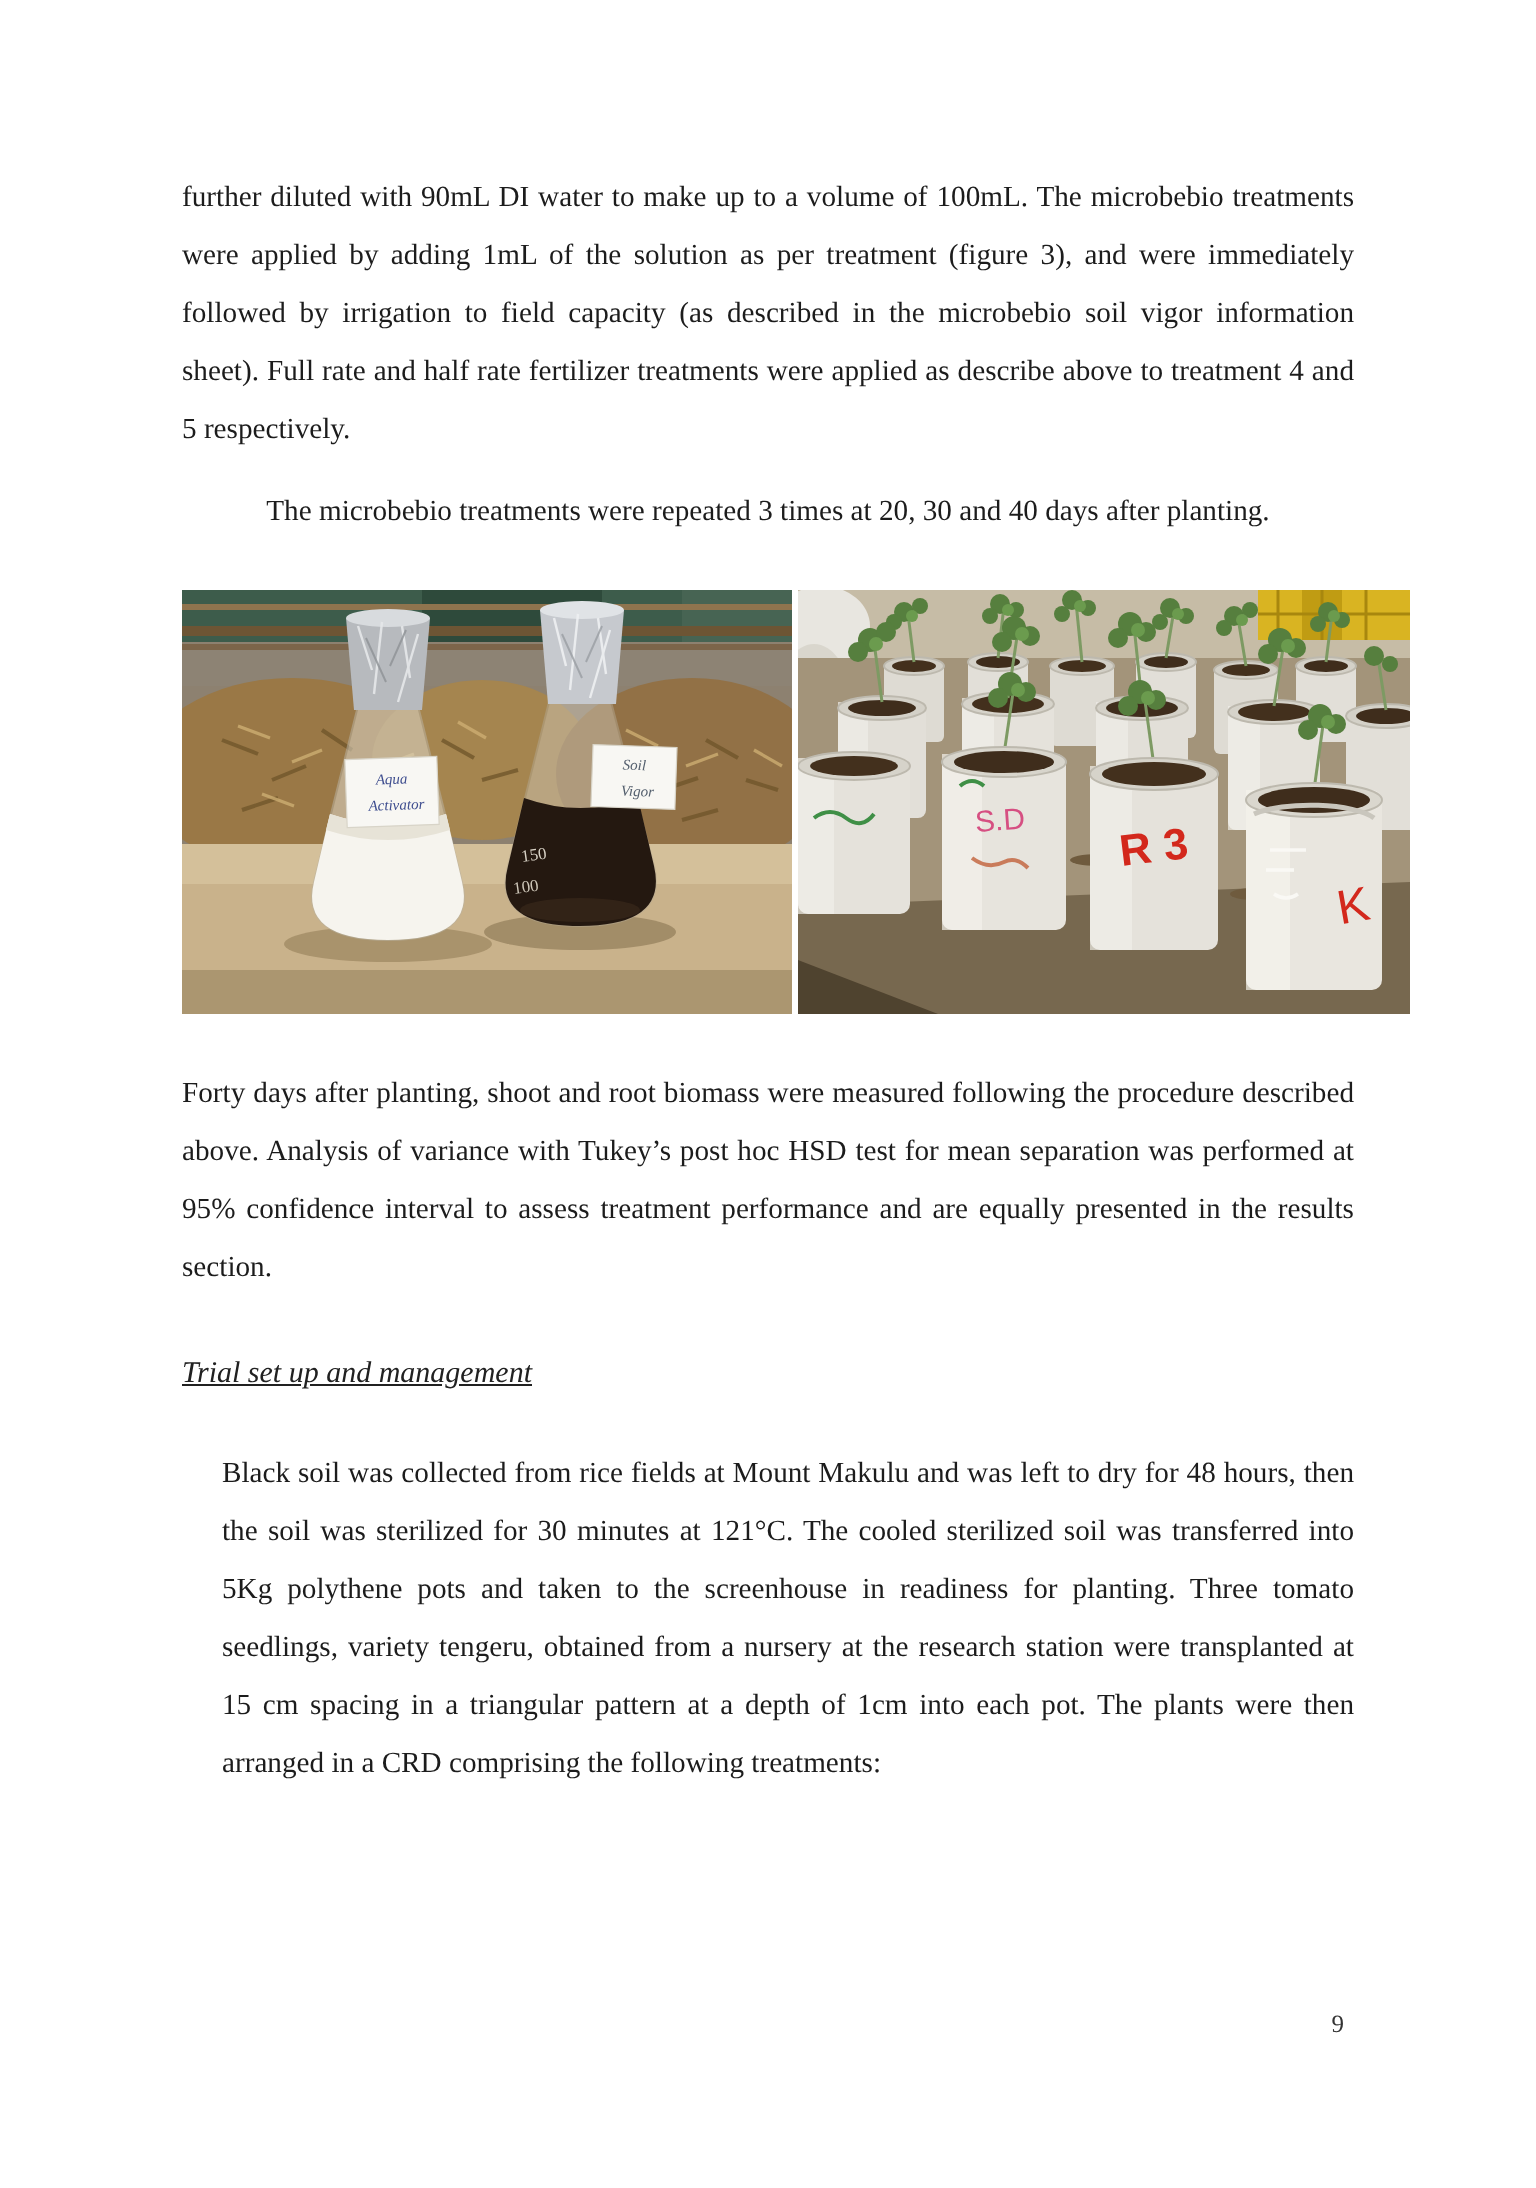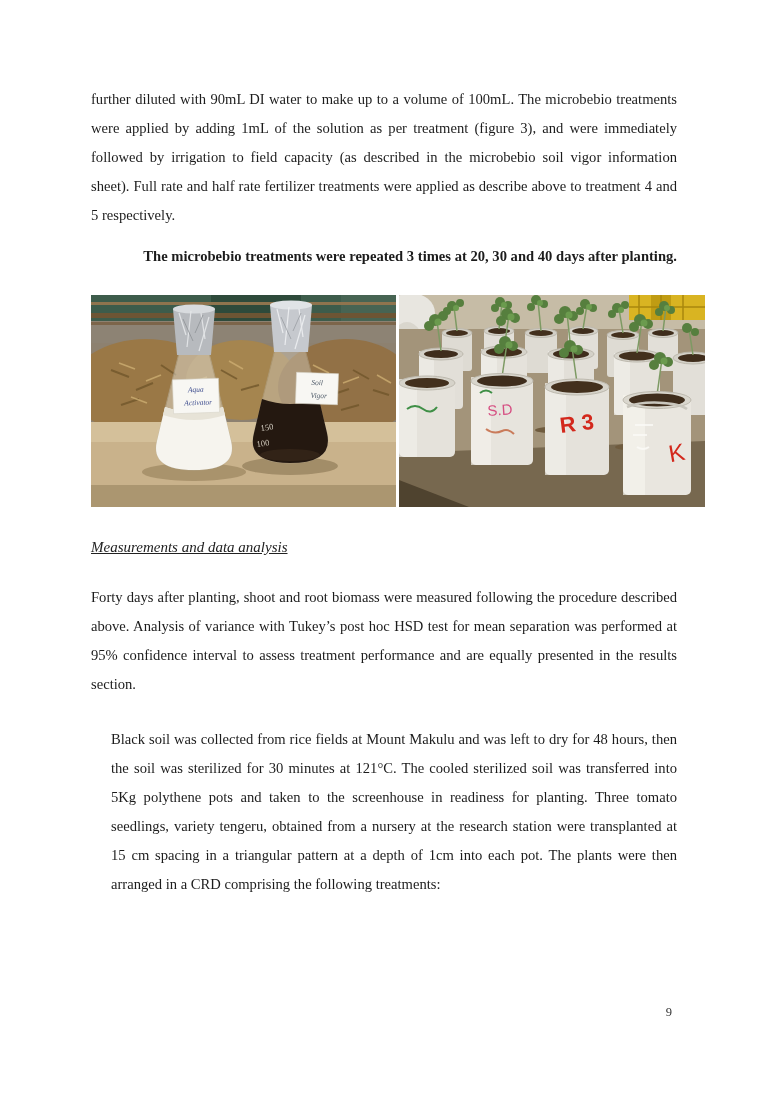"The microbebio treatments were repeated" .body-text.single { font-weight: bold -> none; text-align: right -> center }
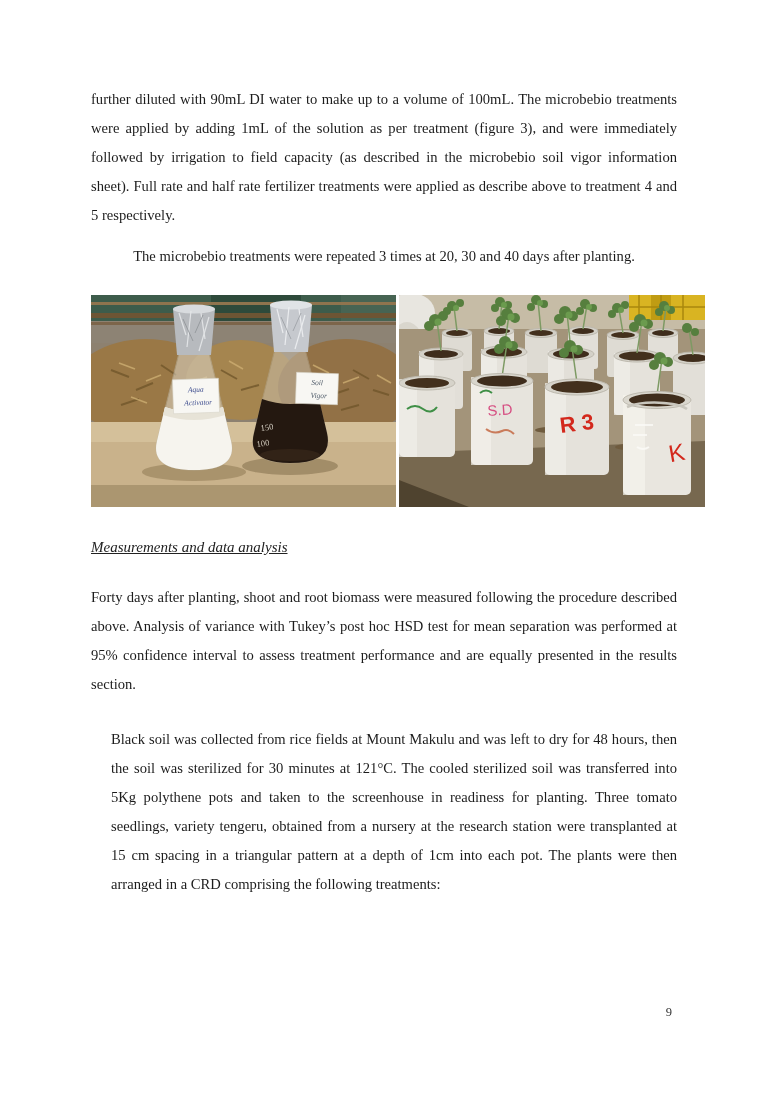"Measurements and data analysis" h3.sub-heading { html: <h3>Measurements and data analysis</h3> -> none }
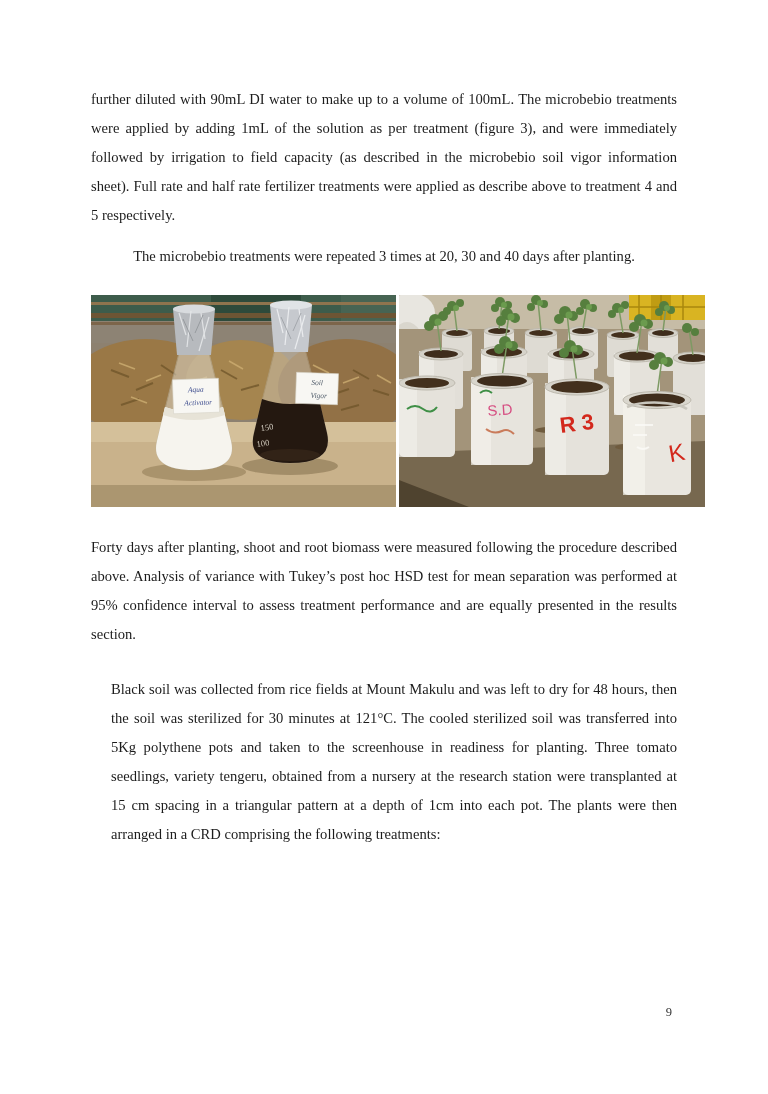"Trial set up and management" h3.sub-heading { html: none -> <h3>Trial set up and management</h3> }
